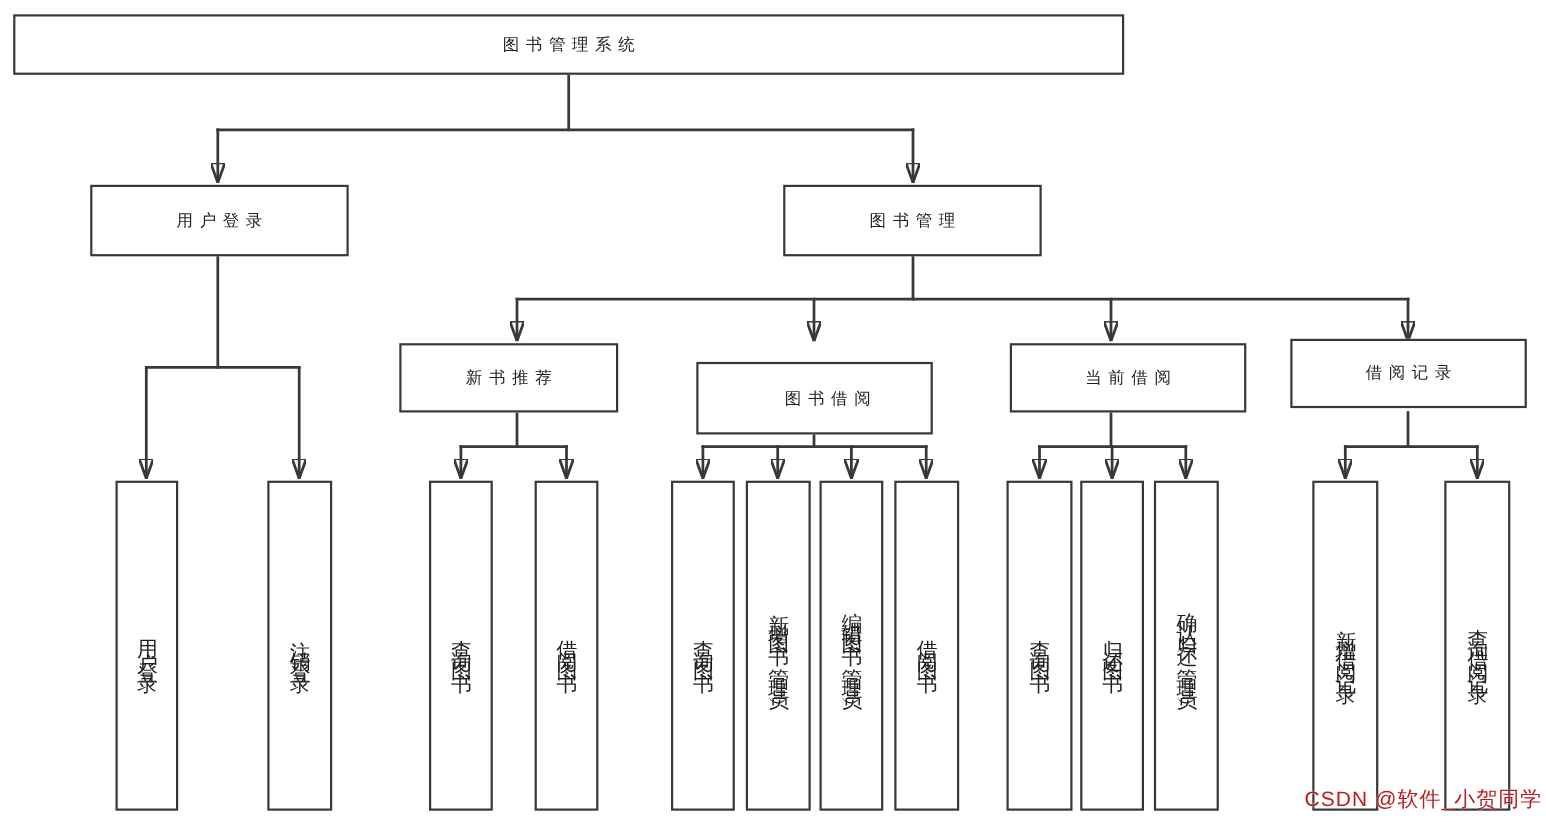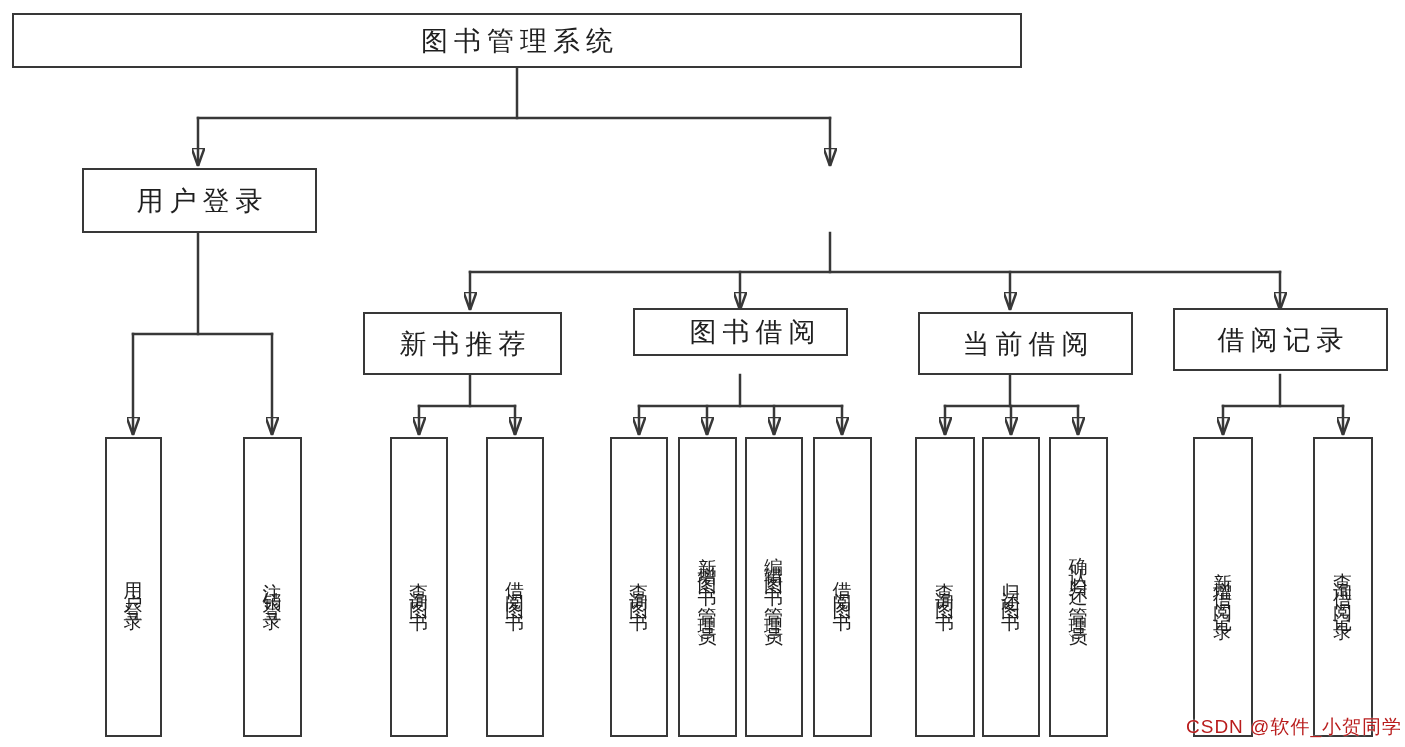"图书管理系统" .hbox { font-size: 27px -> 15px }
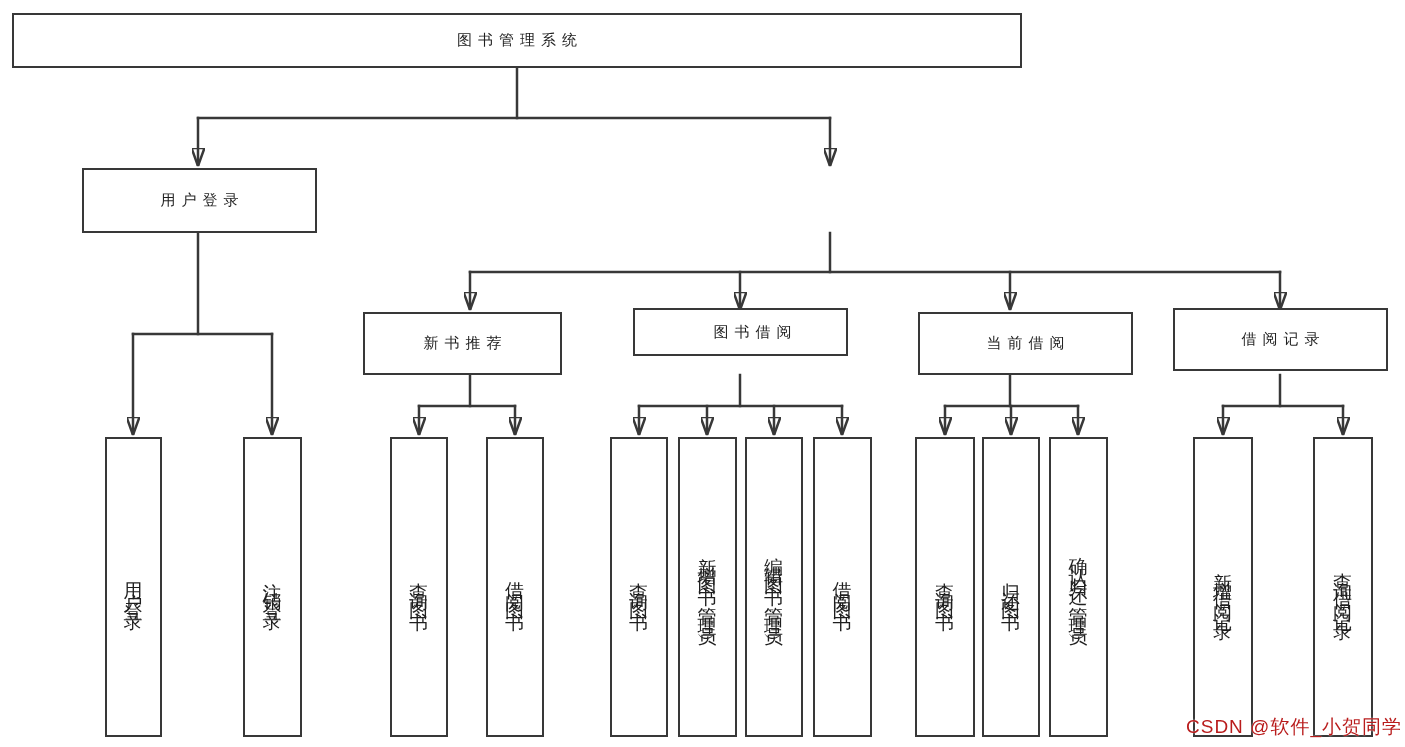"图书管理" div.node { html: none -> <div> <span>图书管理</span> </div> }
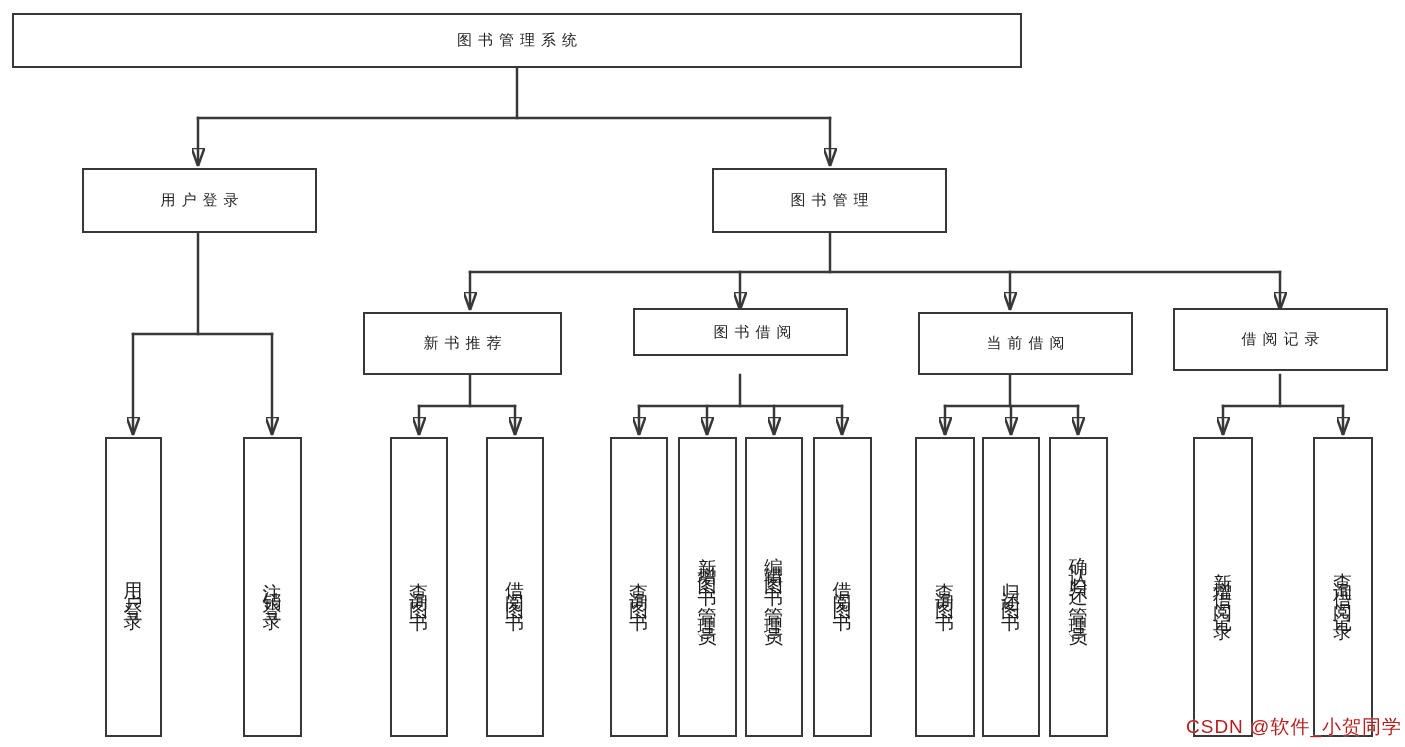"图书借阅" div.node { height: 48px -> 66px; top: 308px -> 329px }
